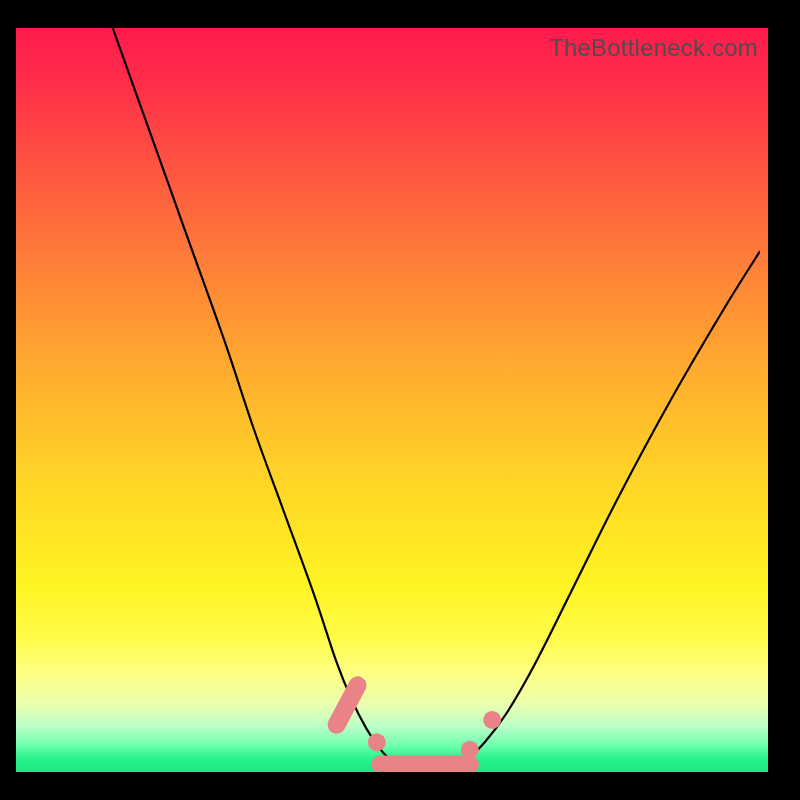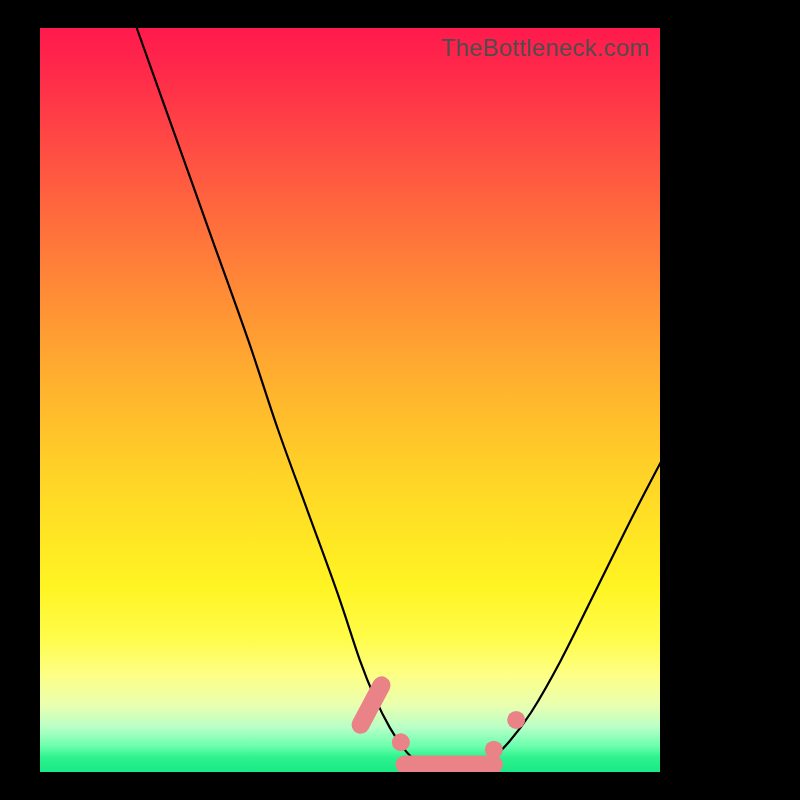"TheBottleneck.com" .plot-area { left: 40px -> 16px; width: 620px -> 752px }
